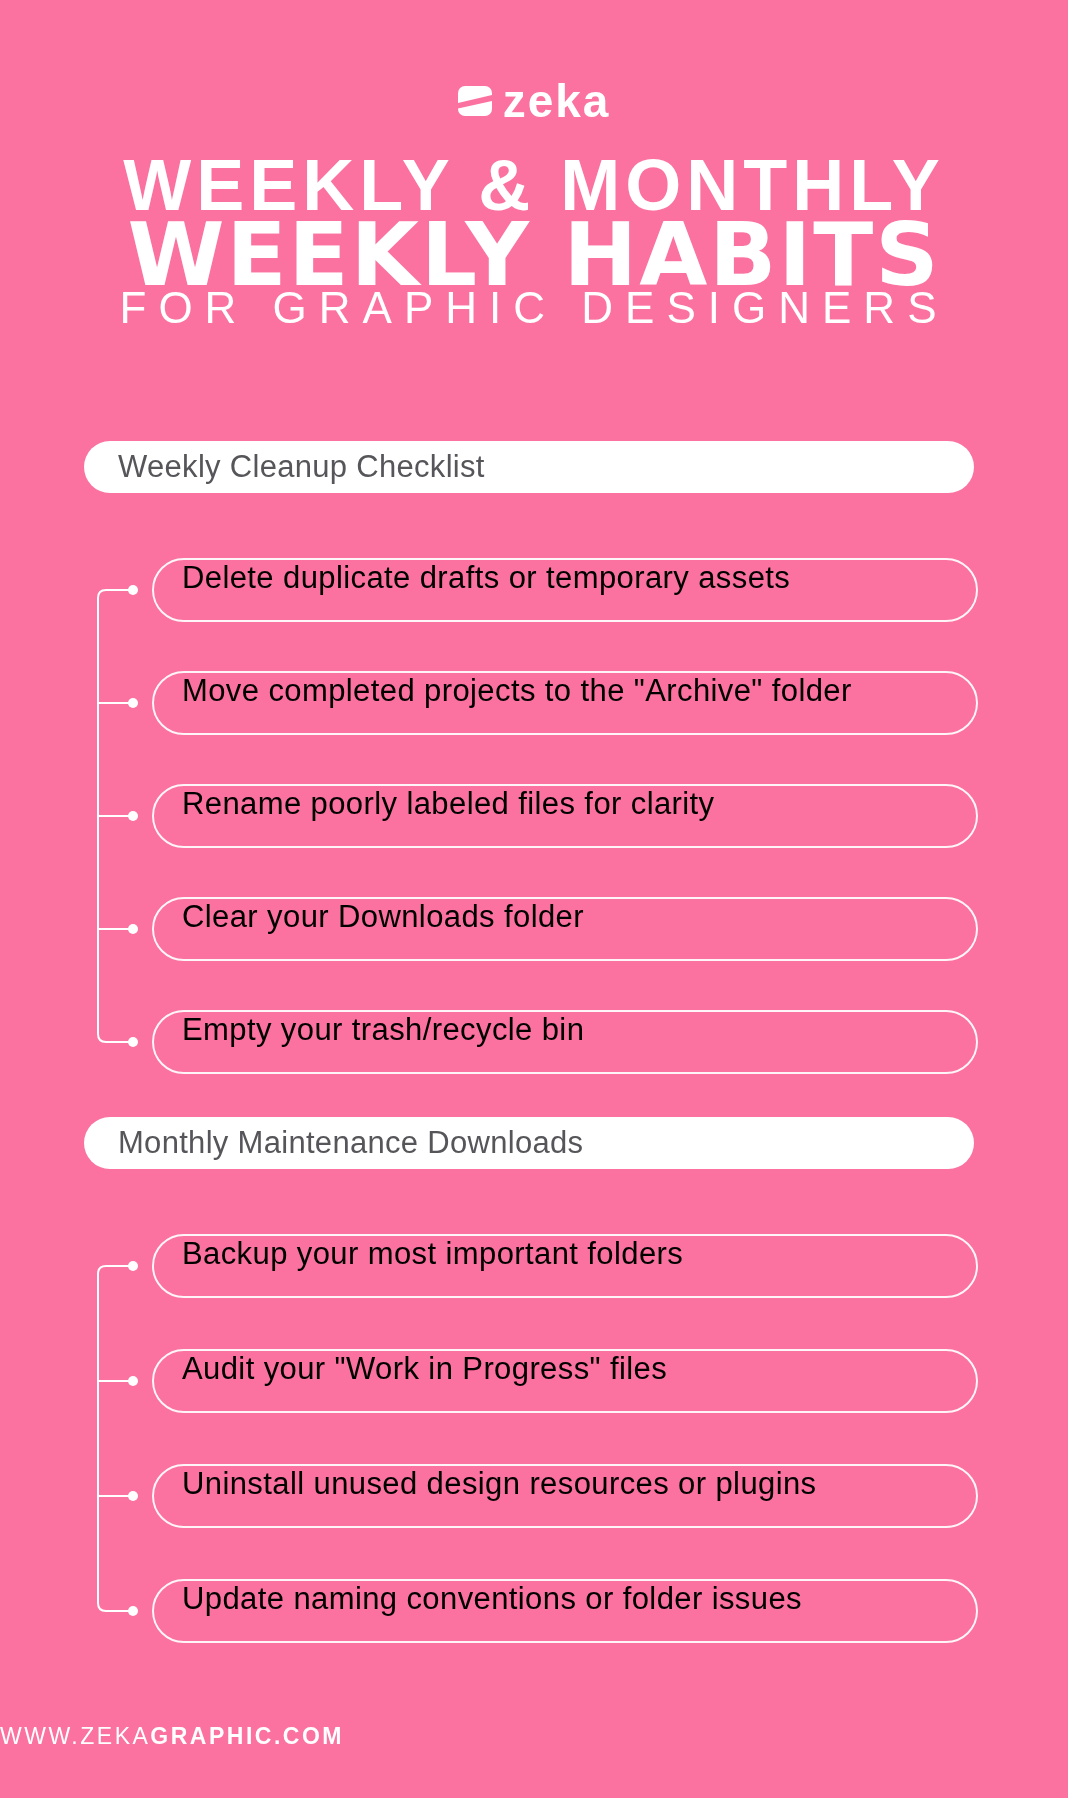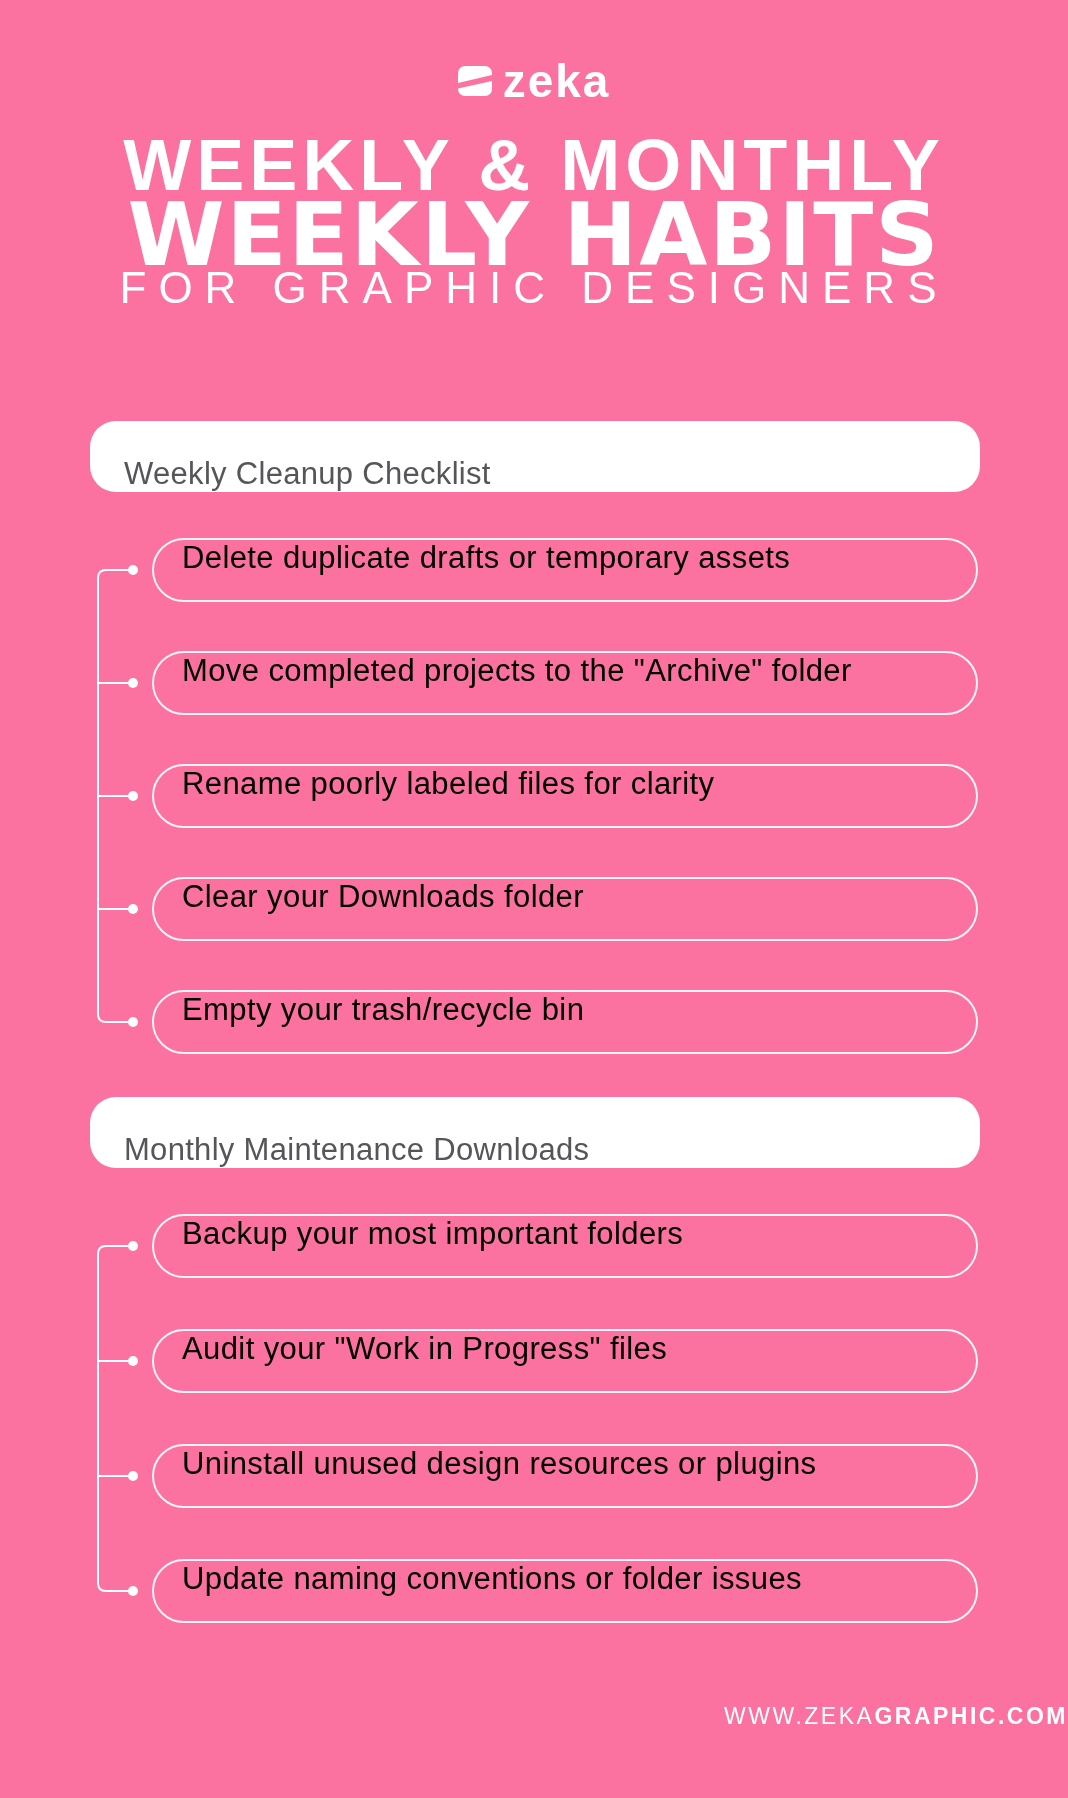"zeka" .canvas { margin-top: none -> 20px }
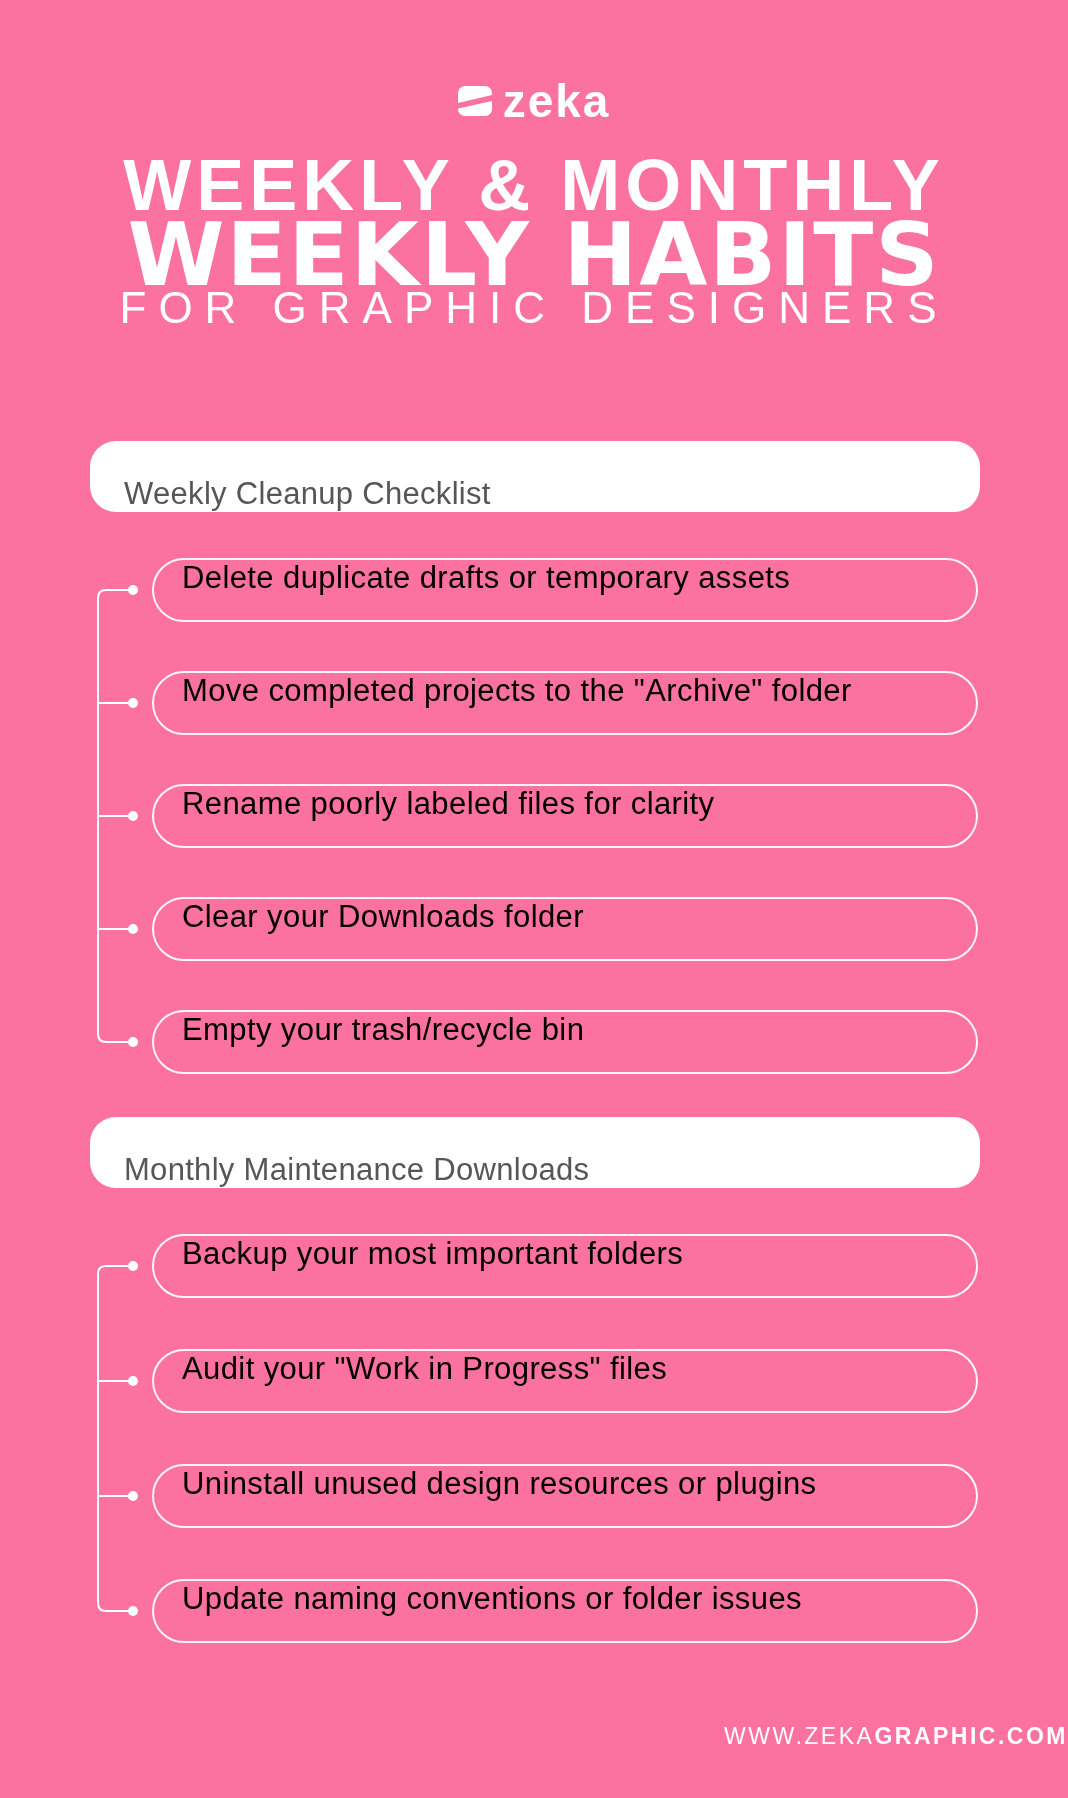"Weekly Cleanup Checklist" .section-header { align-items: flex-end -> center; height: 71px -> 52px; left: 90px -> 84px }
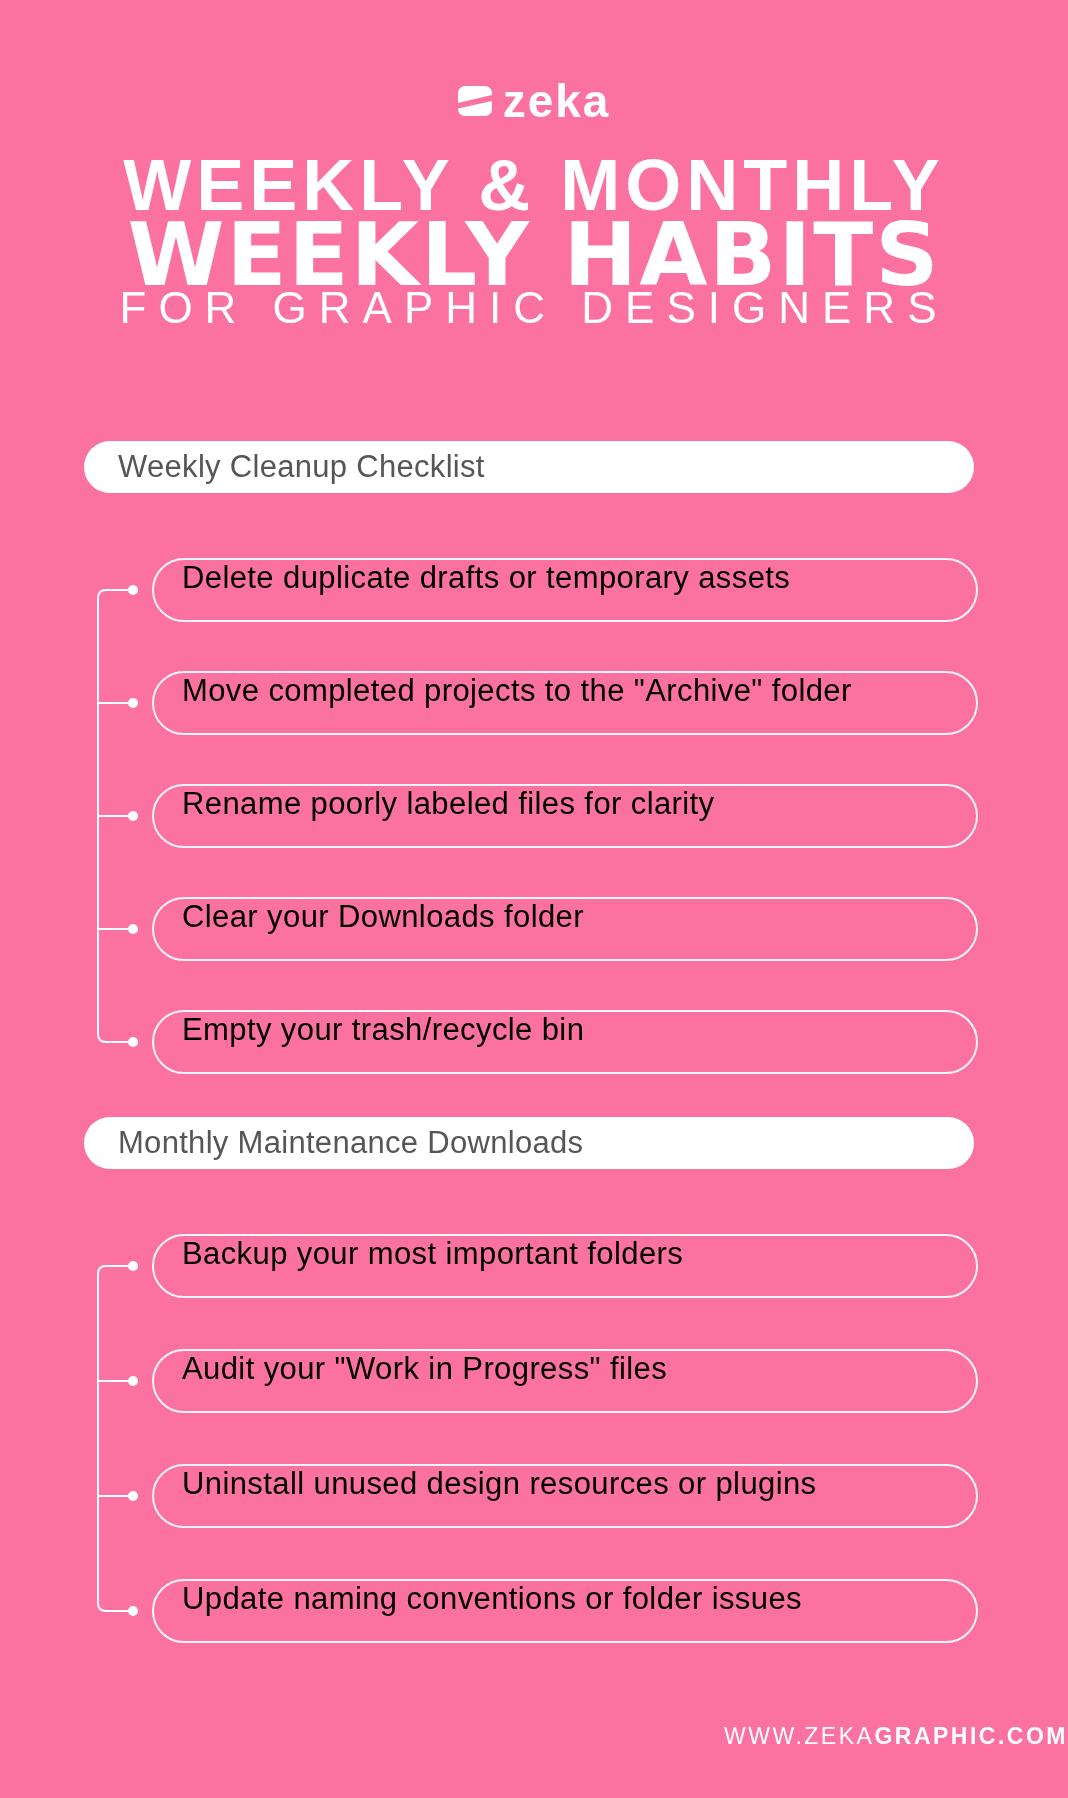"WWW.ZEKAGRAPHIC.COM" .footer { text-align: right -> left }
